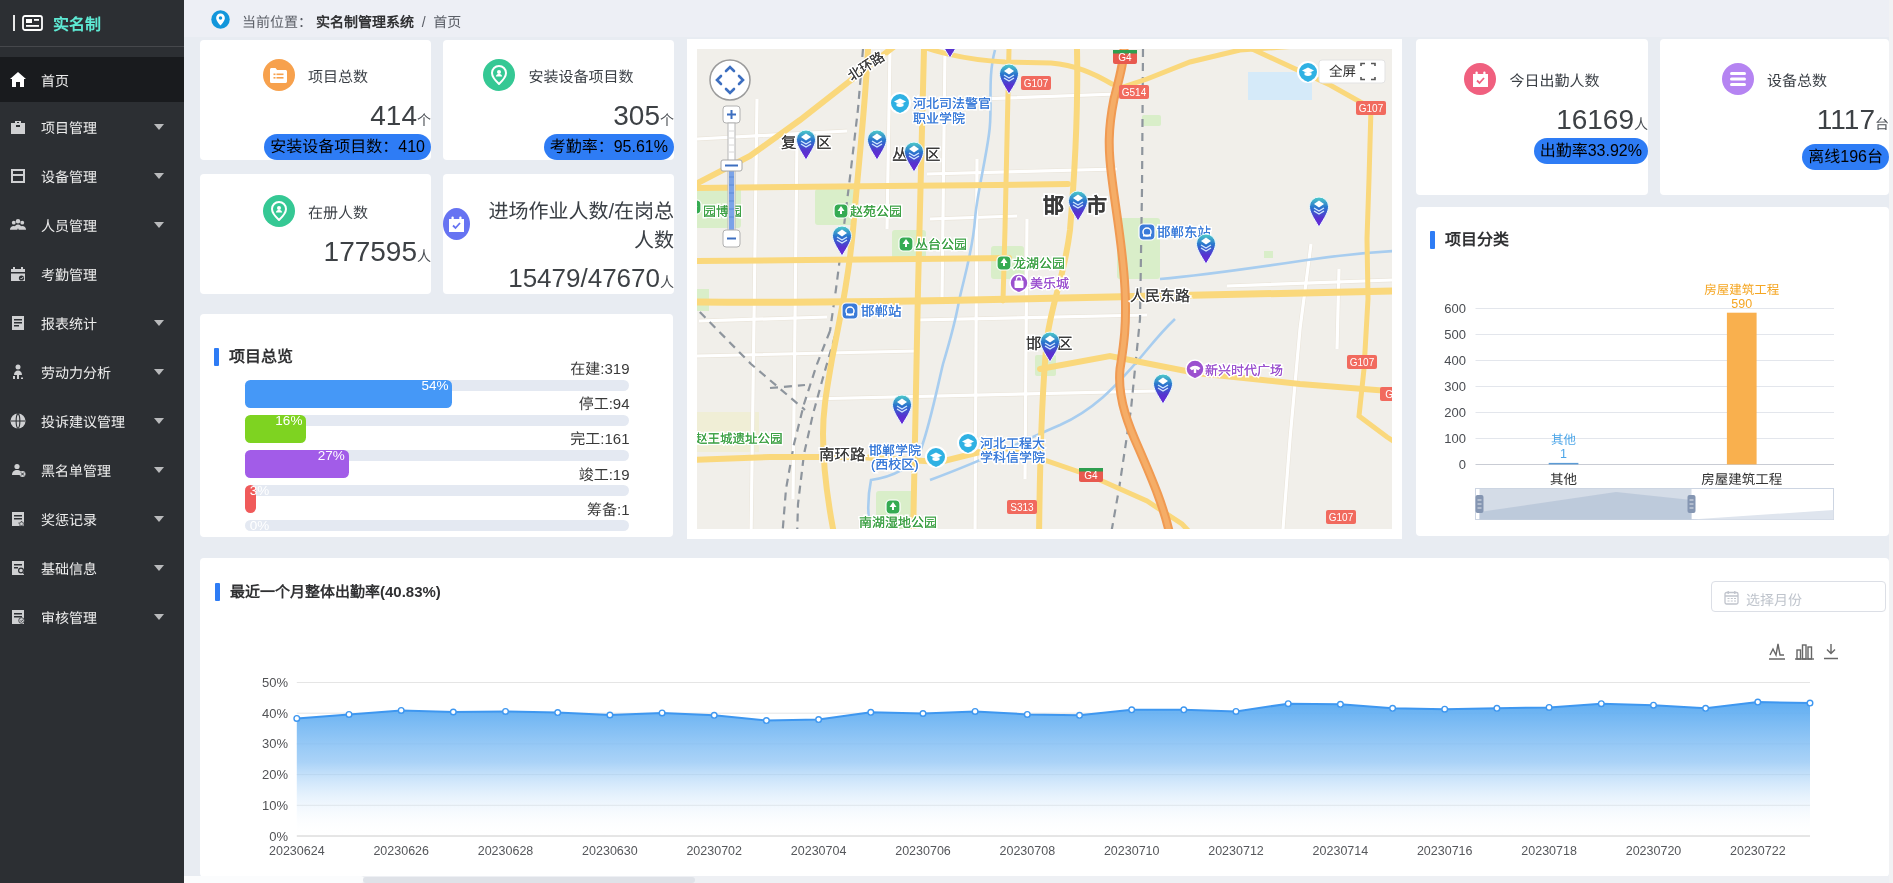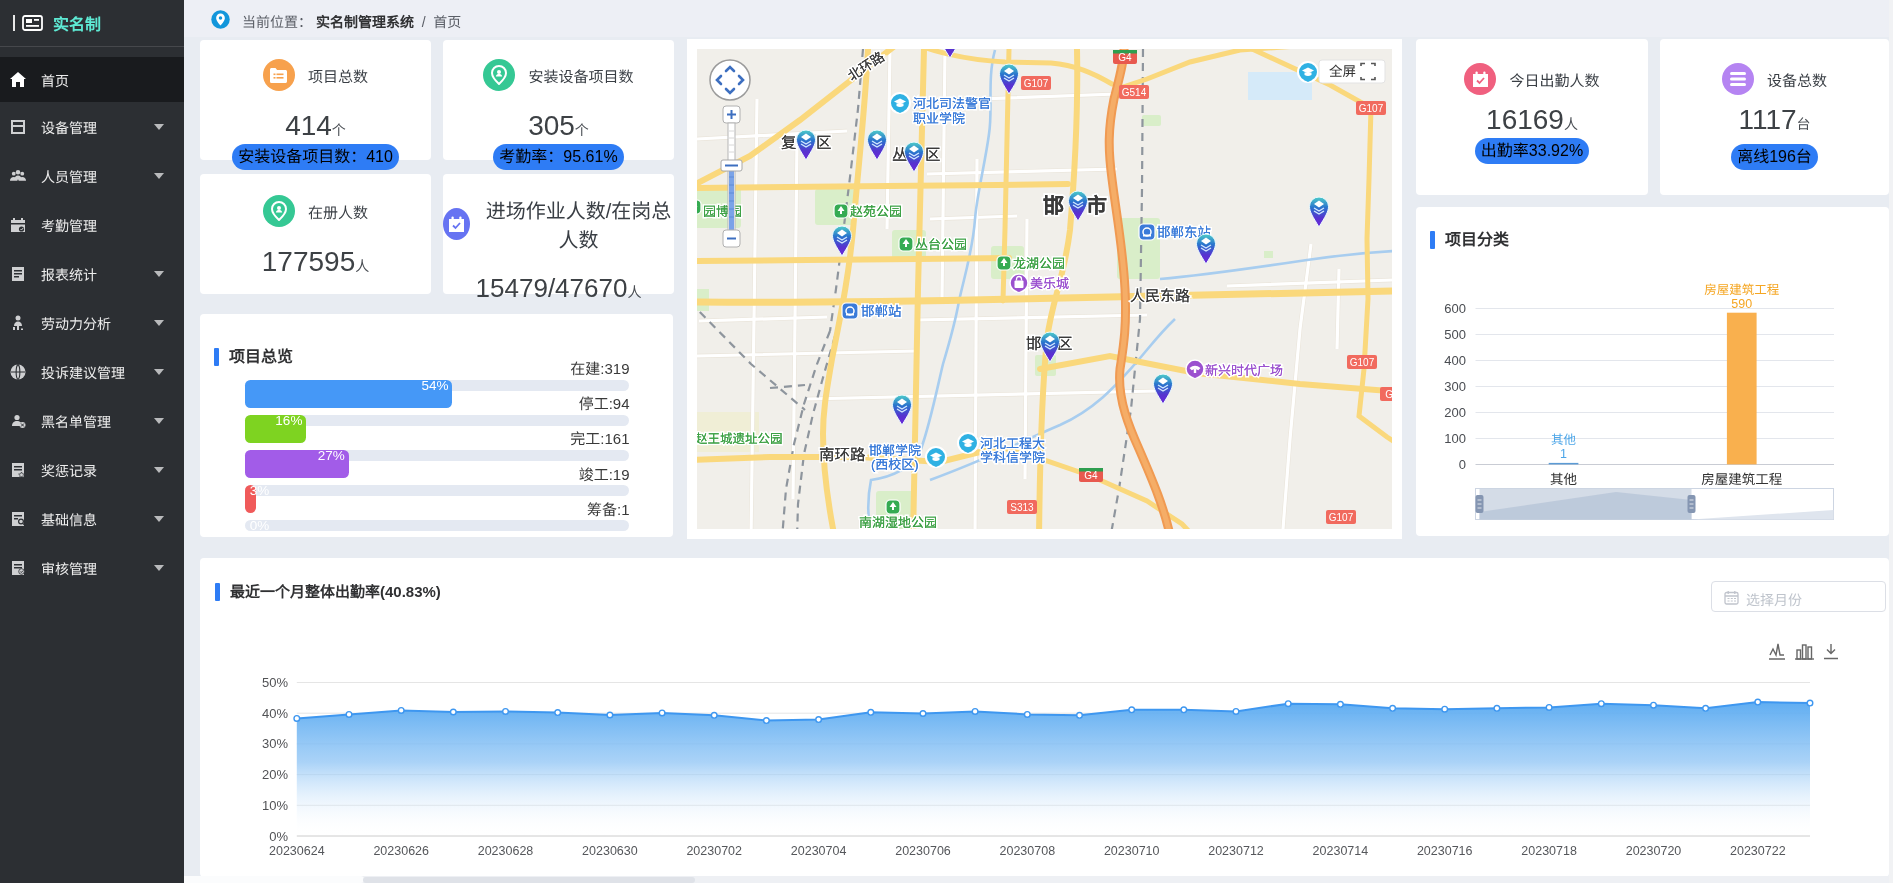"项目总数" .stat { text-align: center -> right }
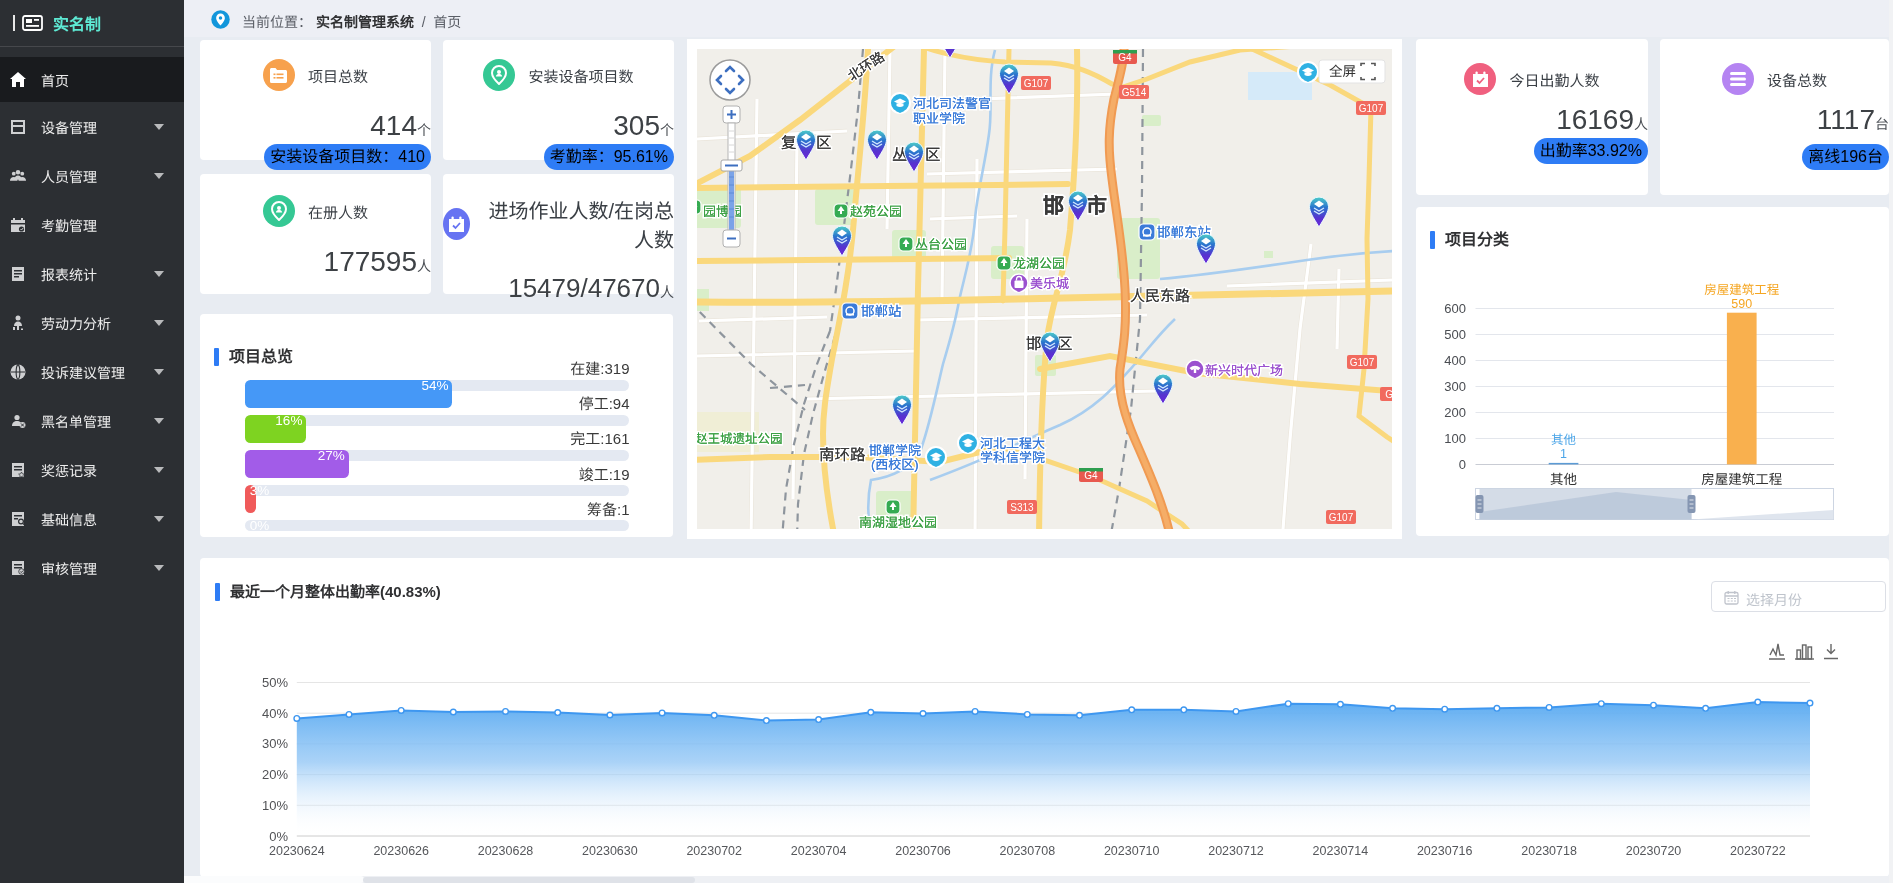"项目管理" div.mi { html: none -> <div><svg> <path></path> <rect></rect> </svg>项目管理<i></i></div> }
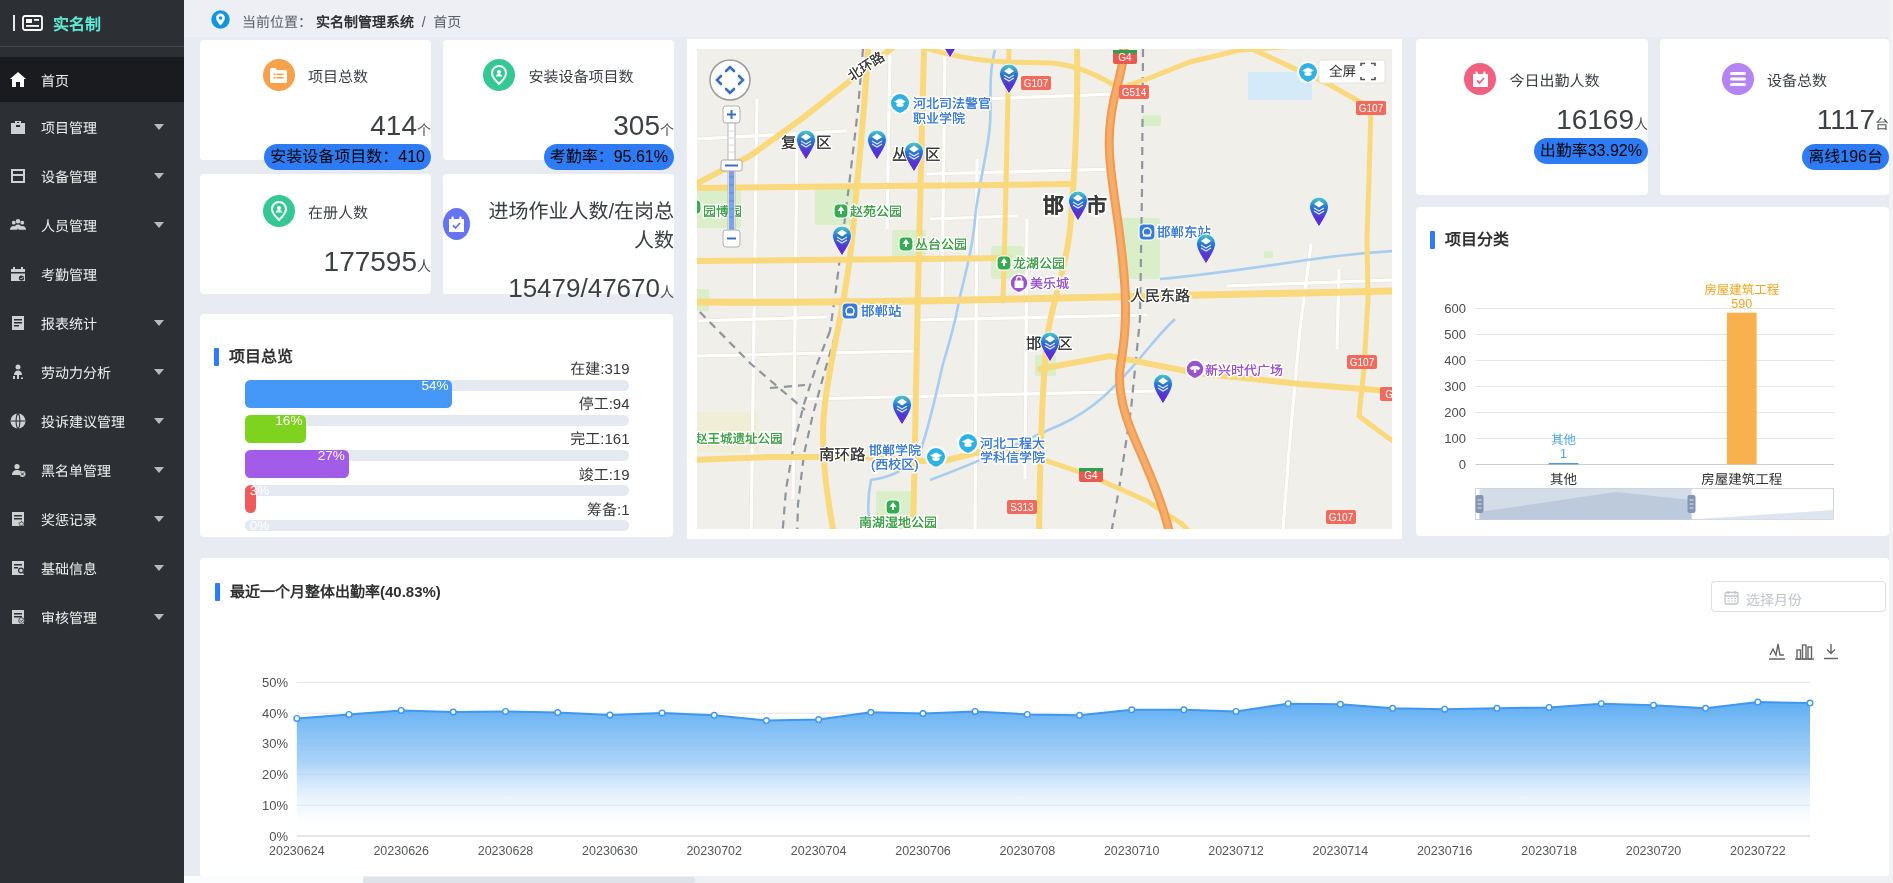"414个" .stat .num { margin-top: 18px -> 8px }
